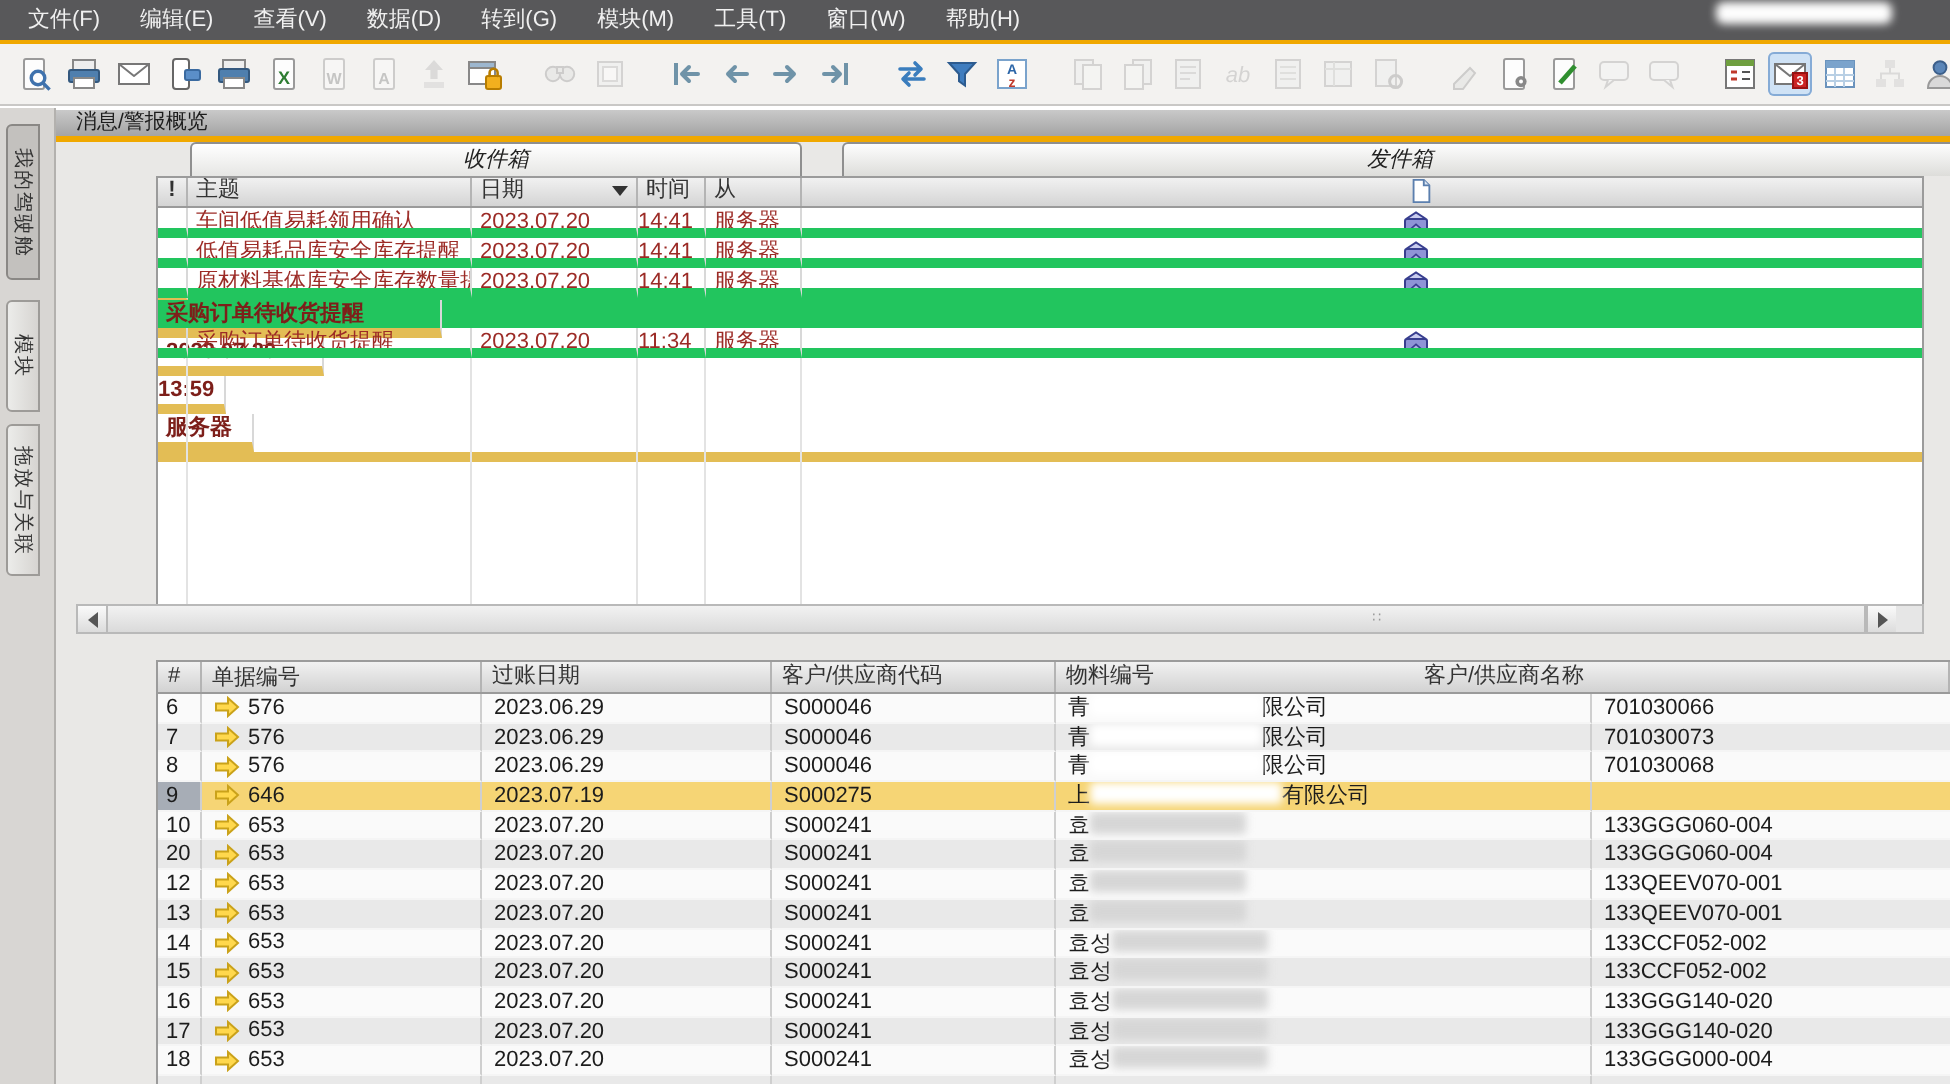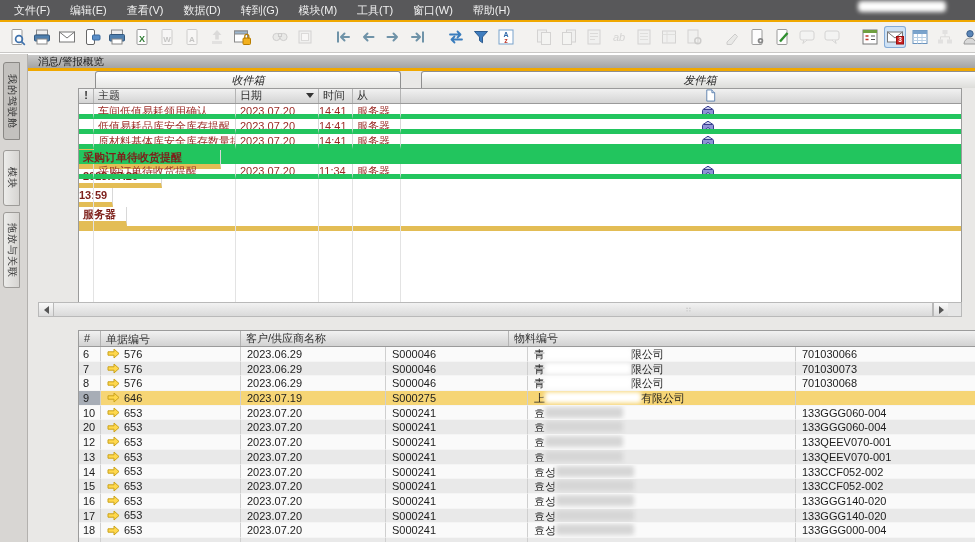"过账日期" div.hc { html: none -> <div>过账日期</div> }
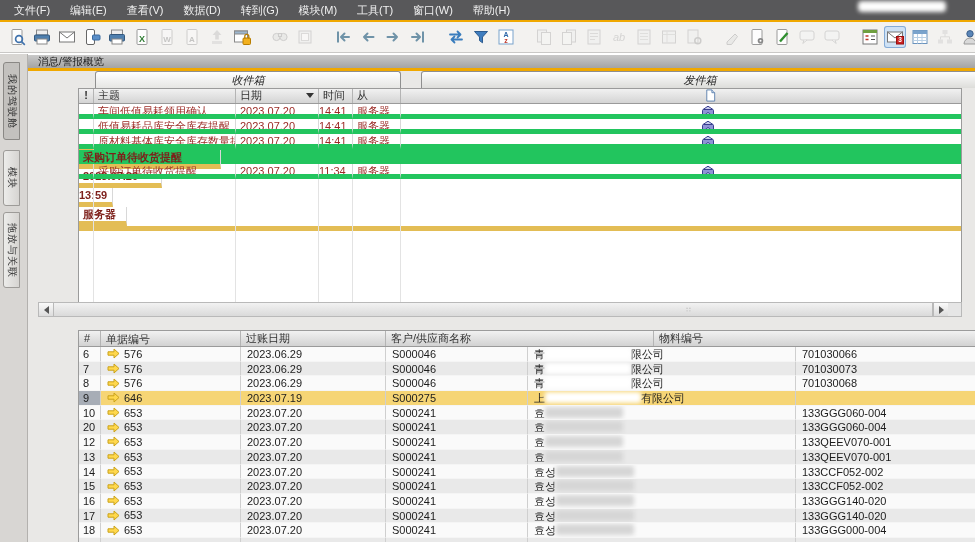"客户/供应商代码" div.hc { html: none -> <div>客户/供应商代码</div> }
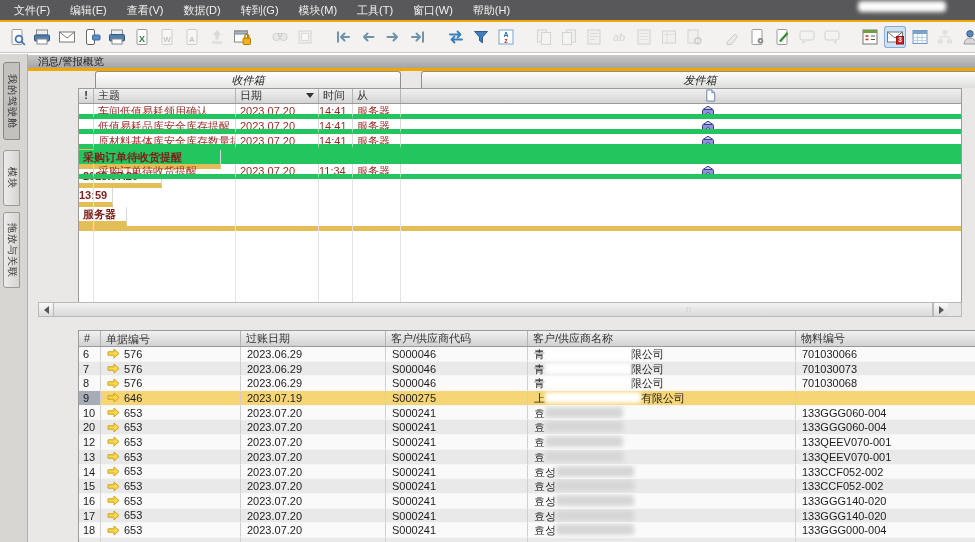"客户/供应商名称" div.hc { order: before "物料编号" -> after "物料编号" }
